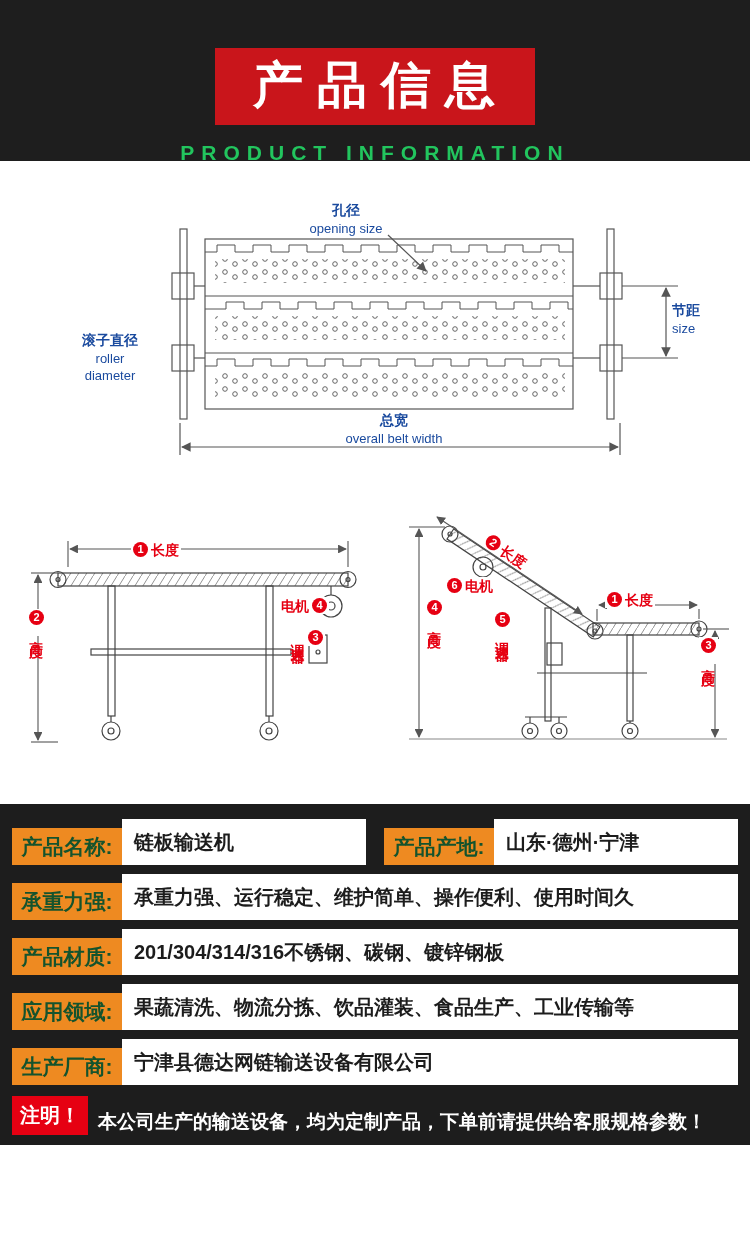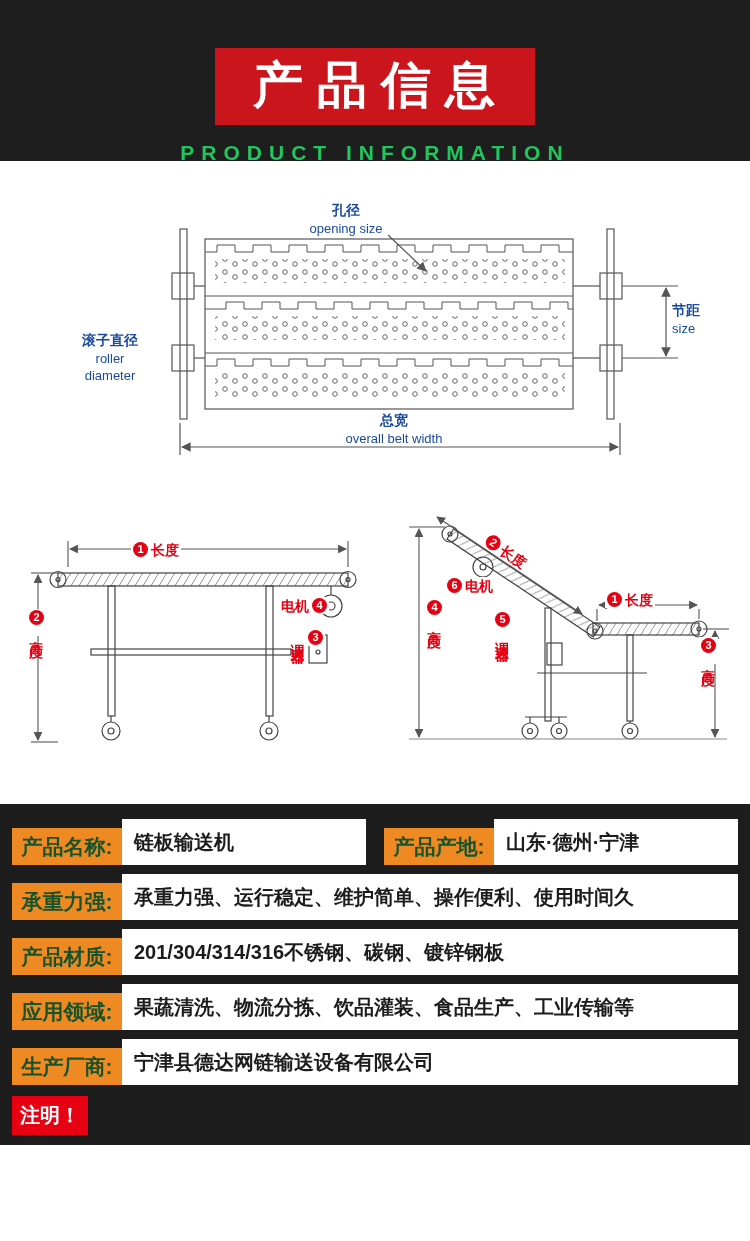"本公司生产的输送设备，均为定制产品，下单前请提供给客服规格参数！" div.ntext { html: none -> <div>本公司生产的输送设备，均为定制产品，下单前请提供给客服规格参数！</div> }
